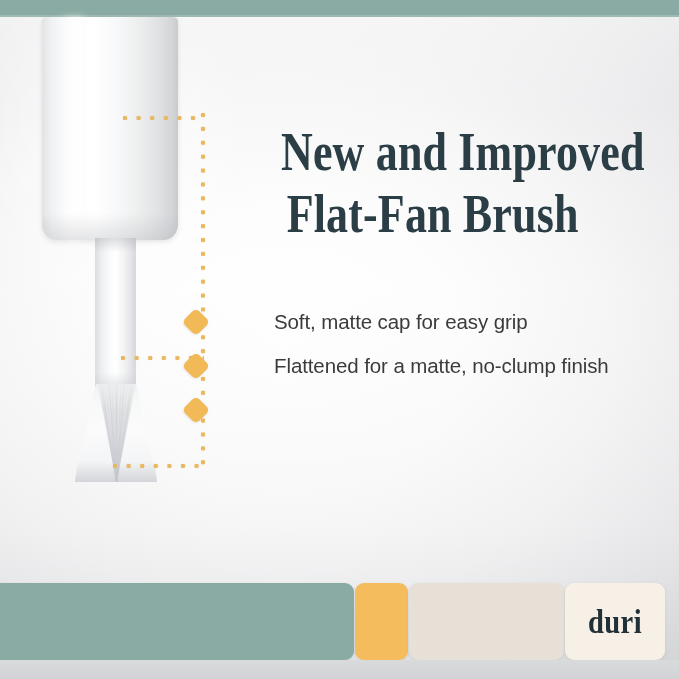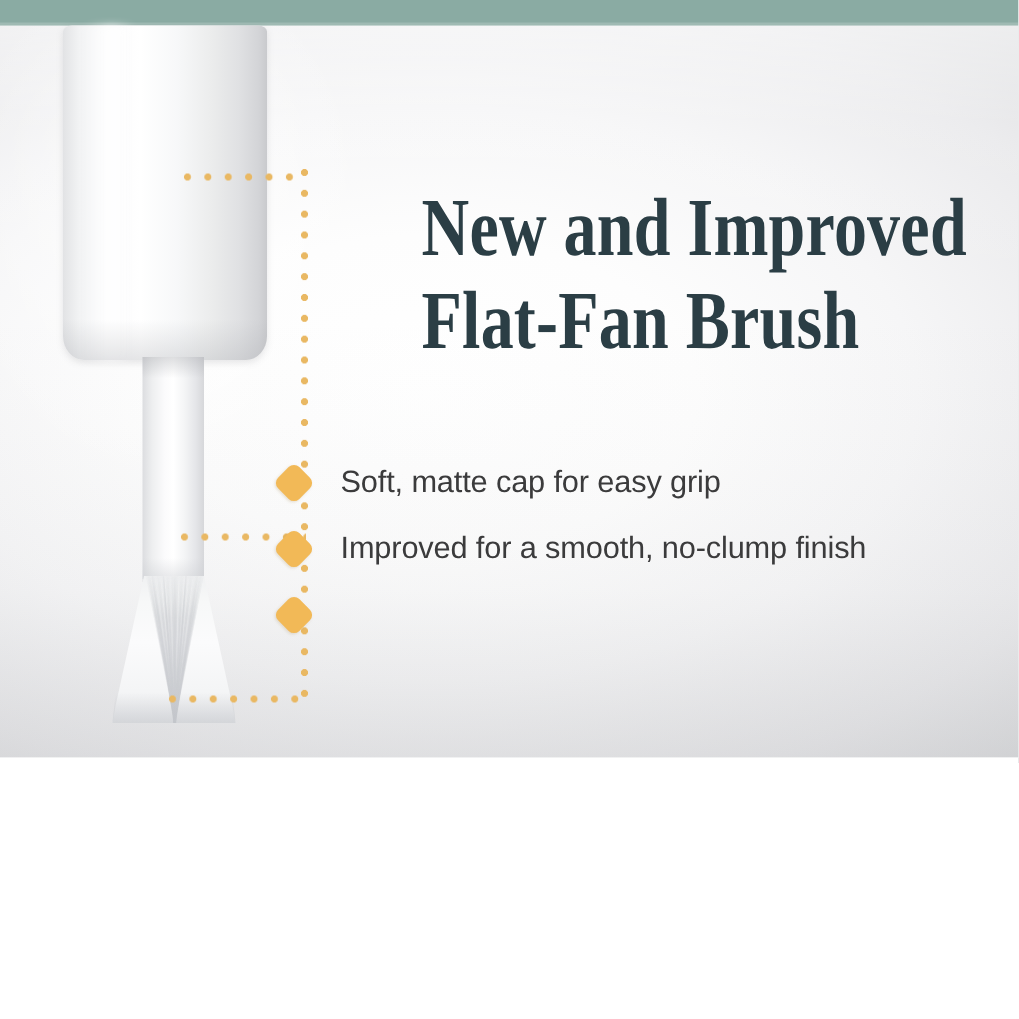"New and Improved" #stage { height: 505px -> 679px; text-align: none -> right }
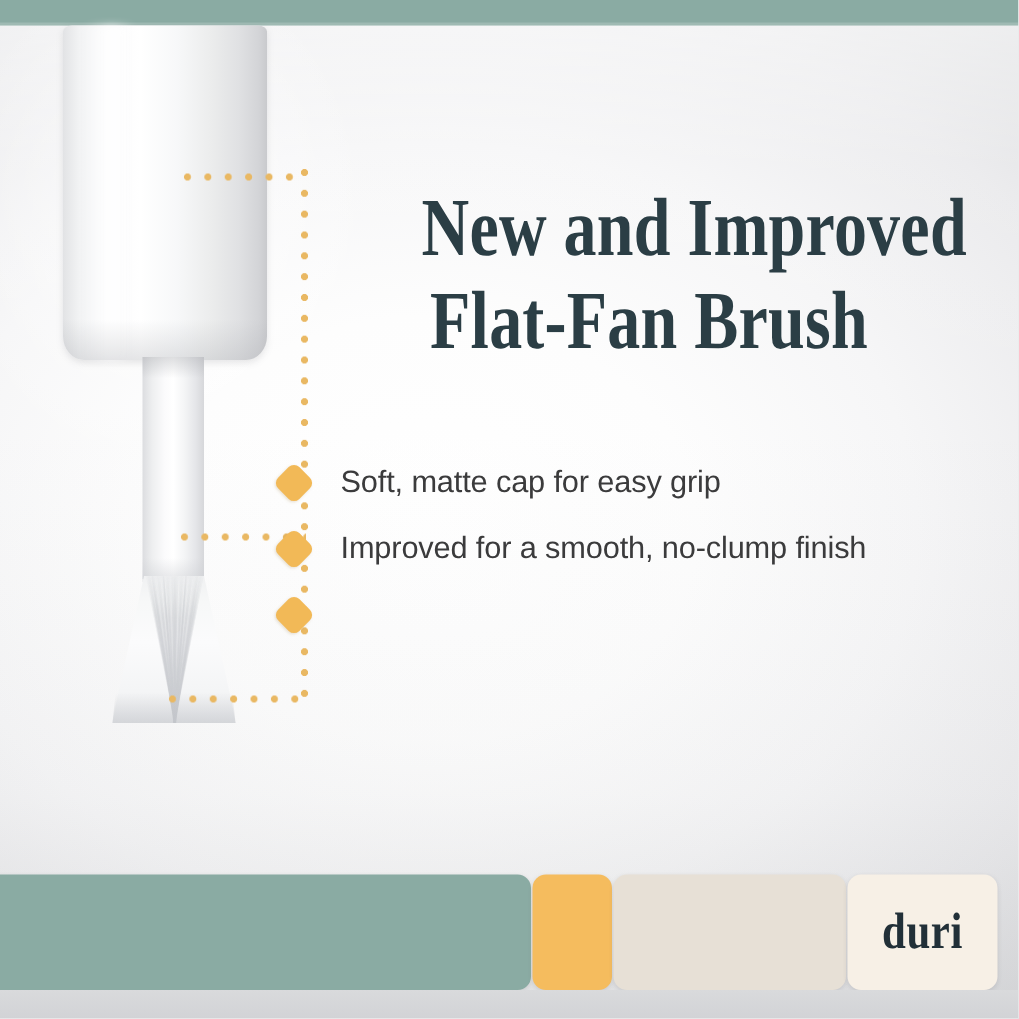"Soft, matte cap for easy" .bullet-row { gap: none -> 47px }
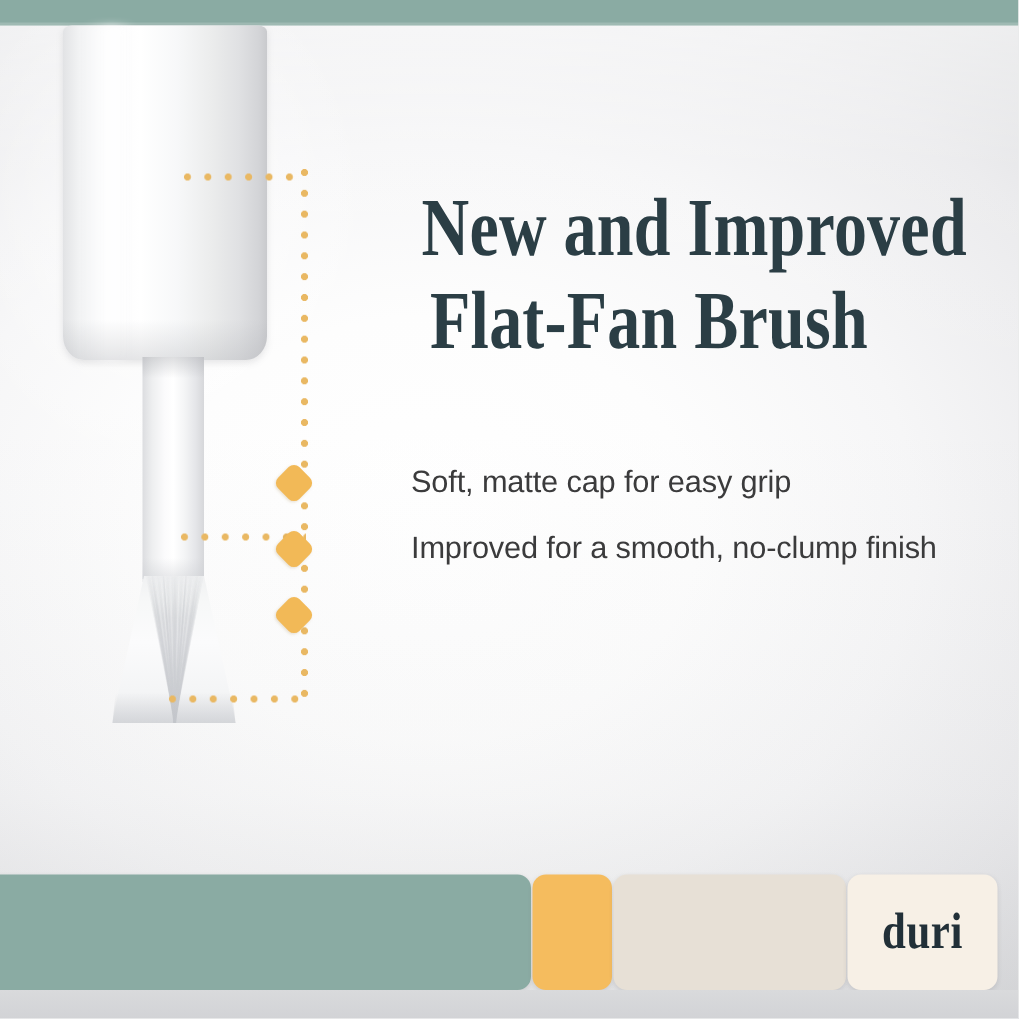"Improved for a smooth, no-clump" span.bullet-text { text: Improved for a smooth -> Flattened for a matte }
